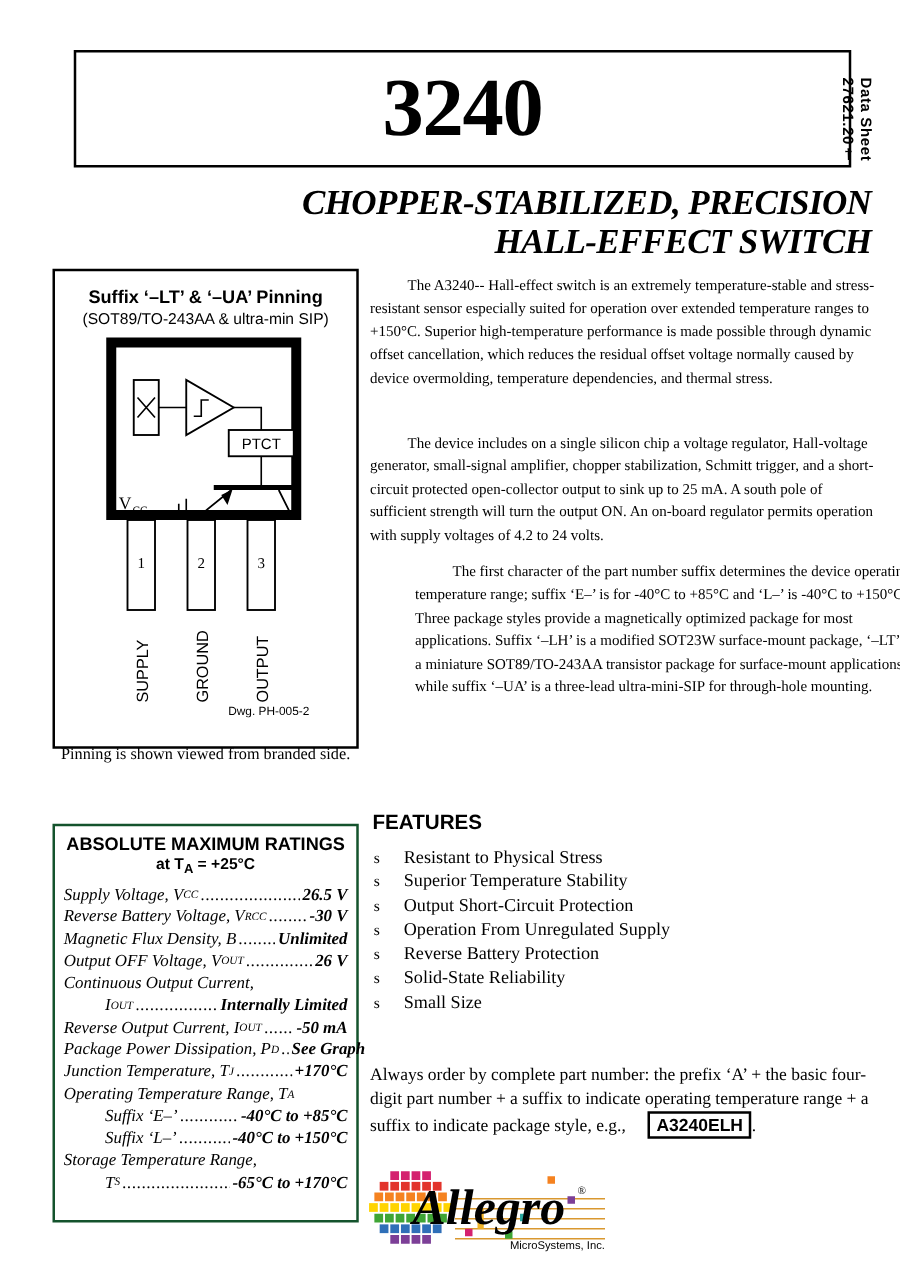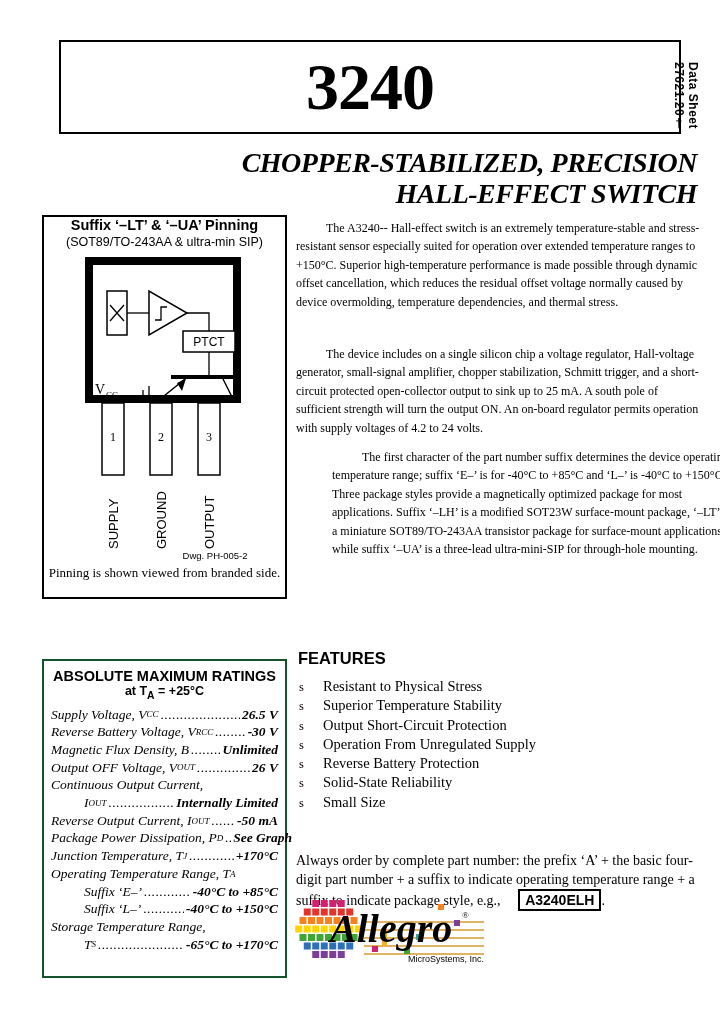"Suffix ‘–LT’ & ‘–UA’ Pinning" .pinning-title { margin-top: none -> 13px }
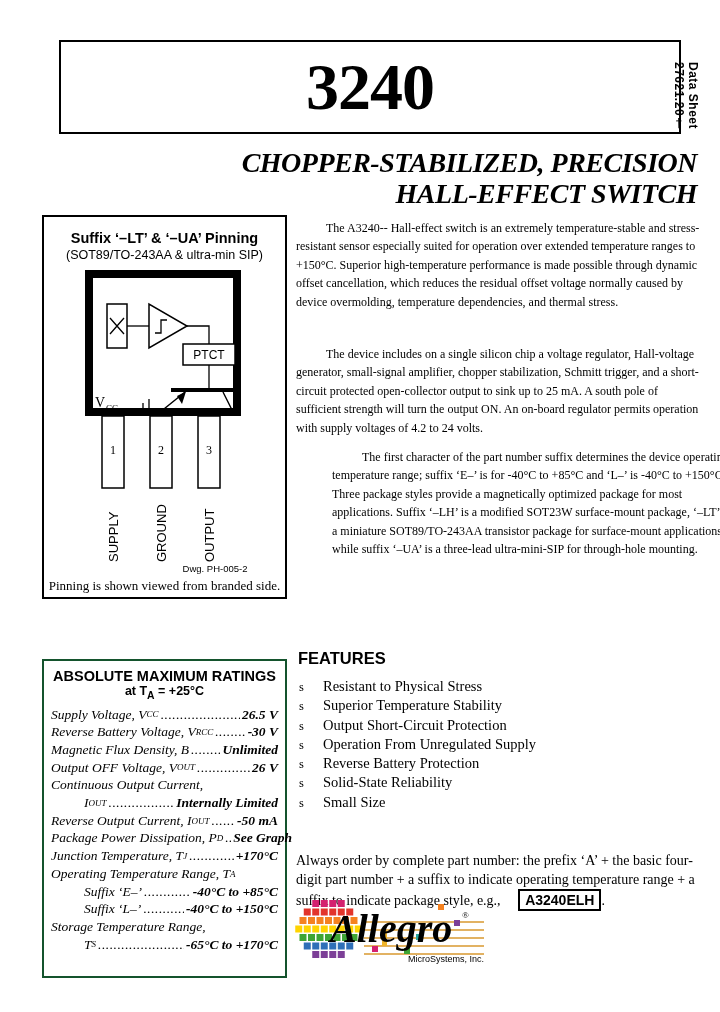"Pinning is shown viewed from" .pinning-caption { margin-top: 0px -> 16px }
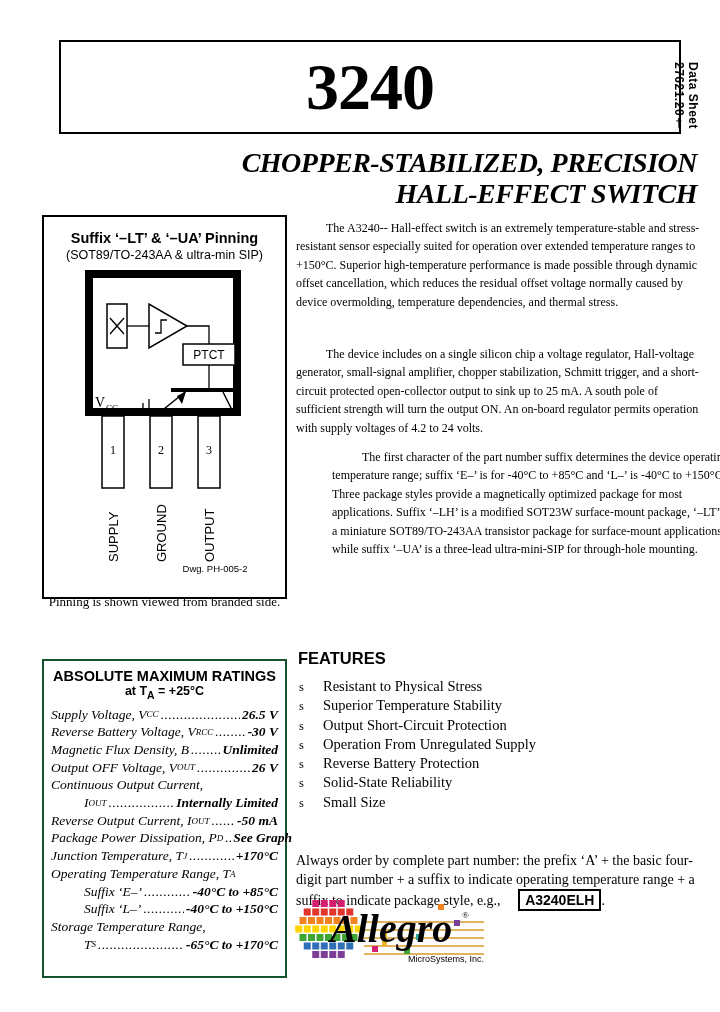"Allegro" .logo-wrap { top: 896px -> 933px }
